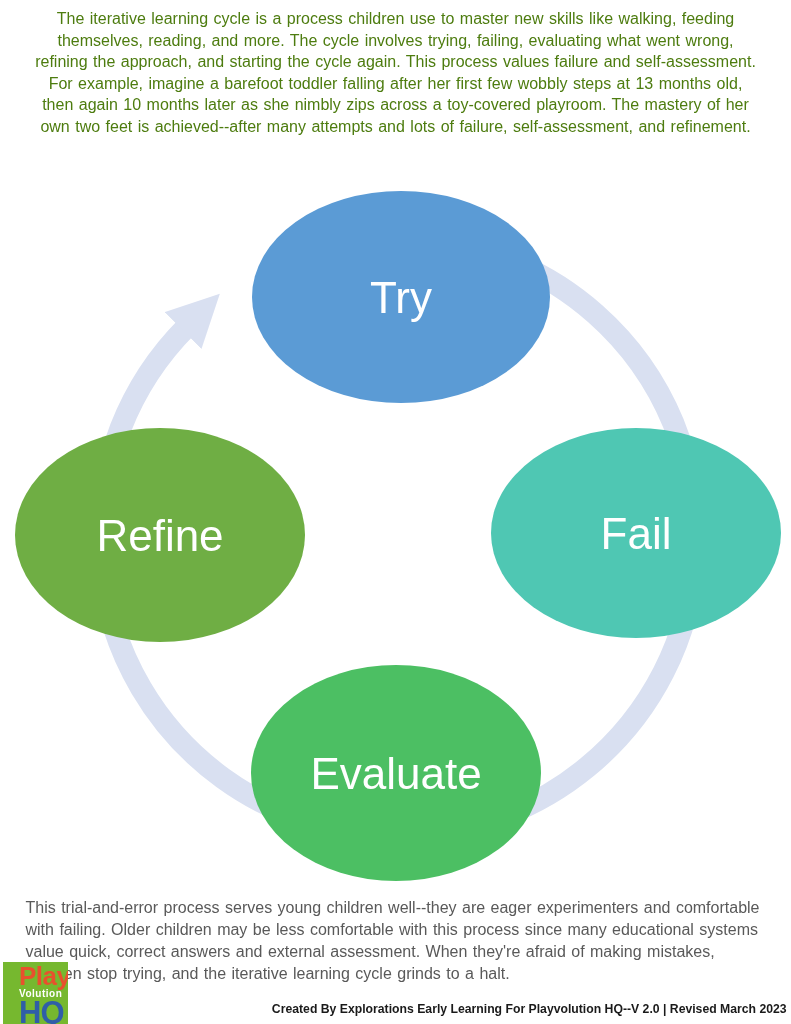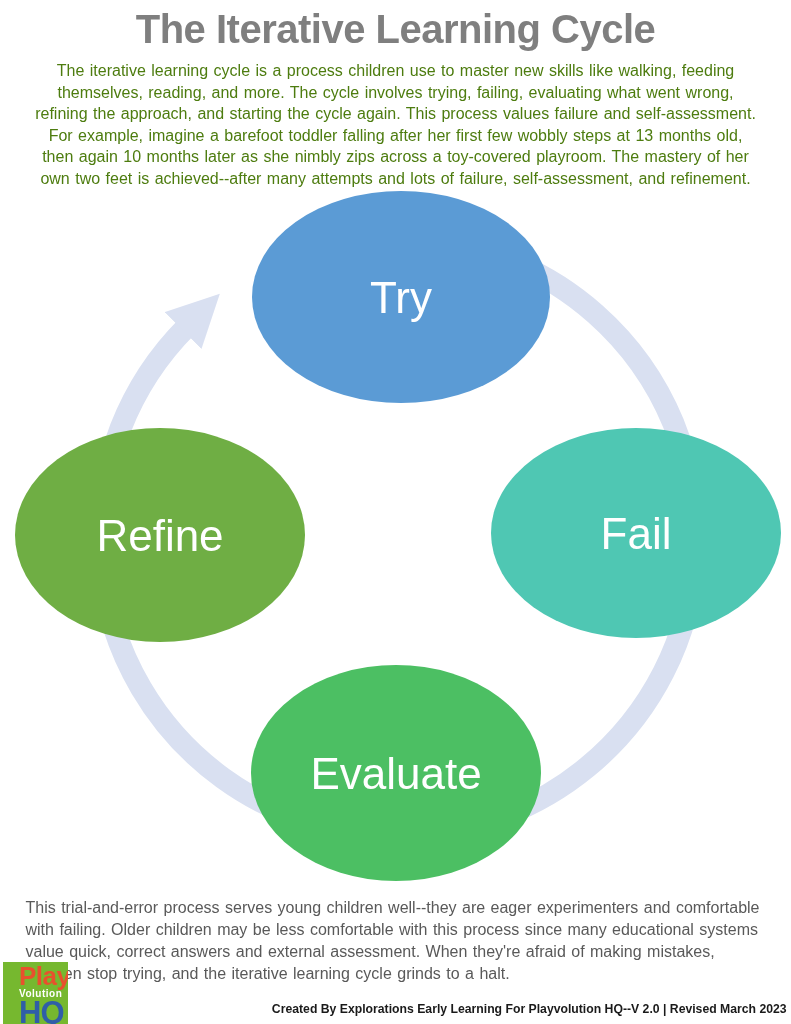"The Iterative Learning Cycle" h1.title { html: <h1>The Iterative Learning Cycle</h1> -> none }
